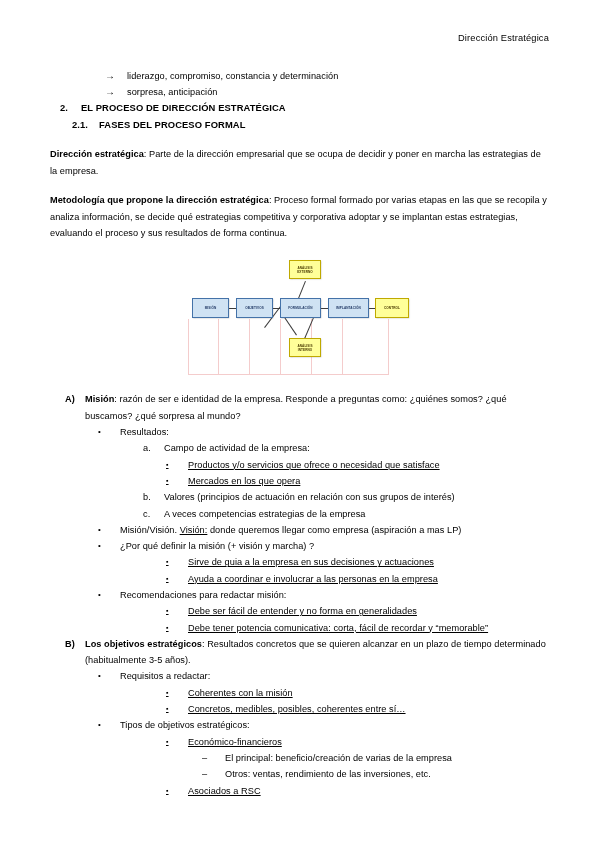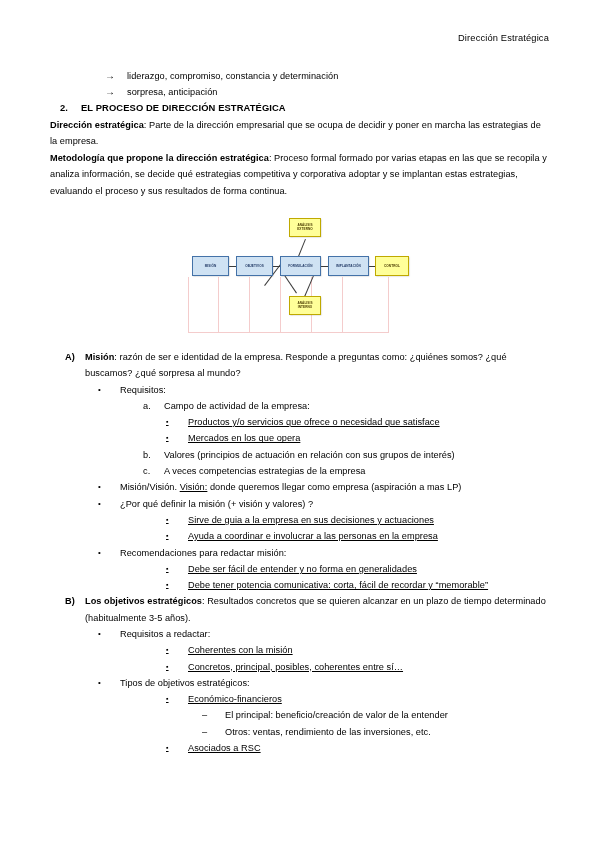"2.1." div.row { html: none -> <div> <span>2.1.</span> <span>FASES DEL PROCESO FORMAL</span> </div> }
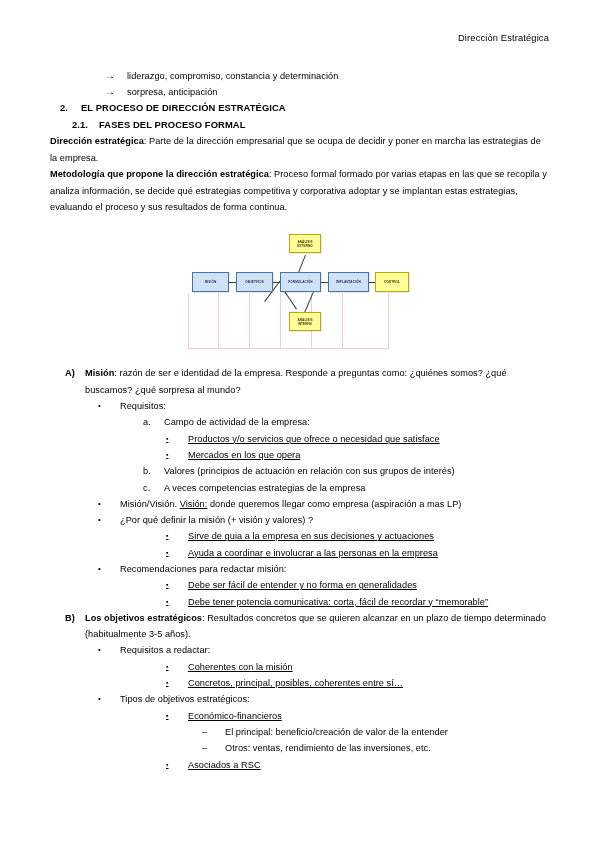"Dirección estratégica: Parte de la" .para { margin-top: none -> 13px }
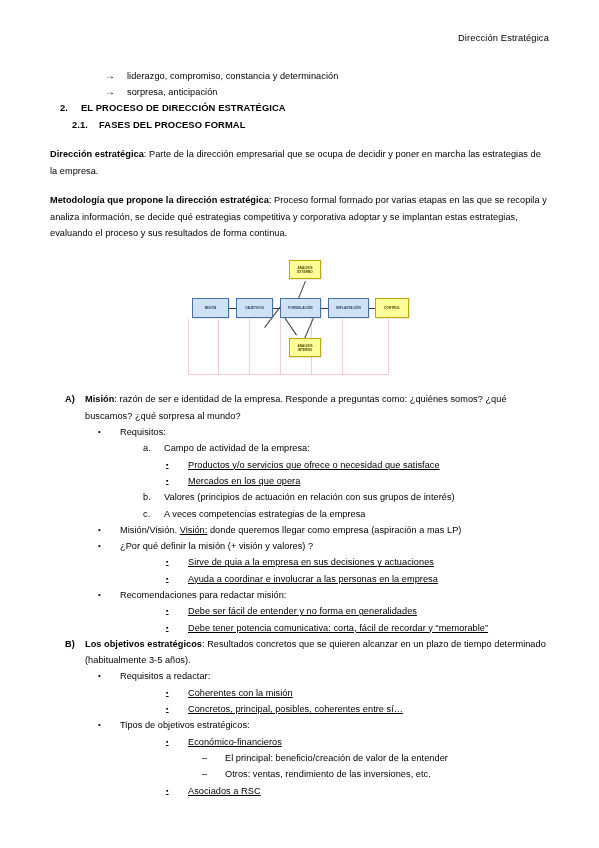"Requisitos:" span.txt { text: Requisitos -> Resultados }
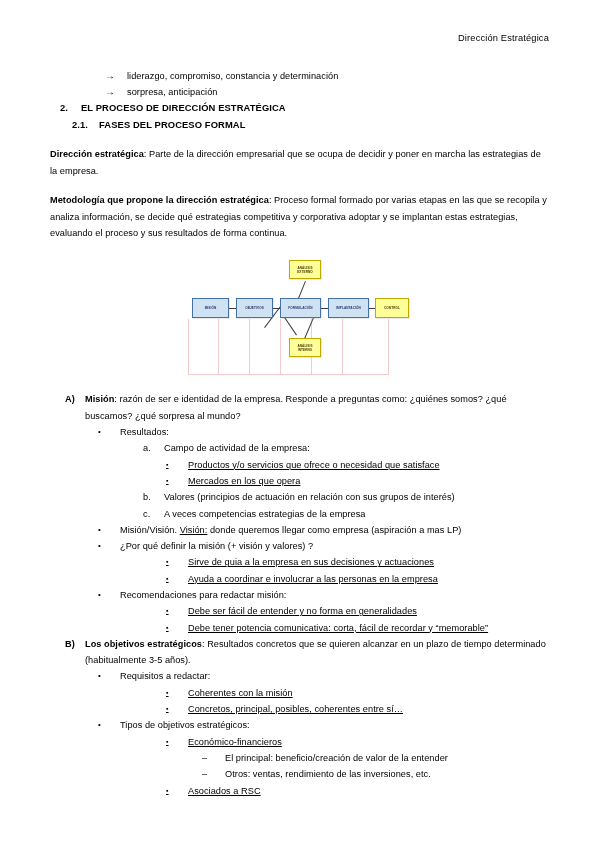"¿Por qué definir la misión" span.txt { text: valores -> marcha }
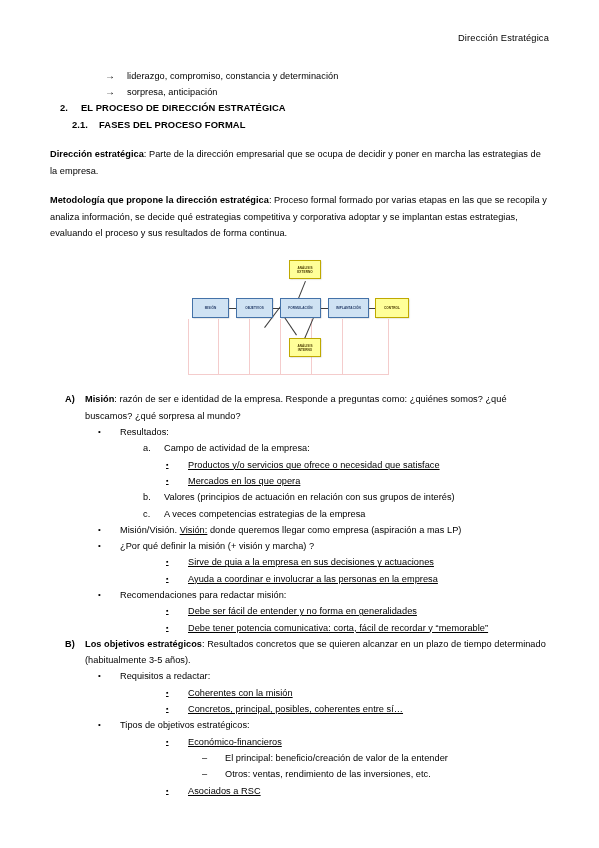"Concretos, principal, posibles," span.txt { text: principal -> medibles }
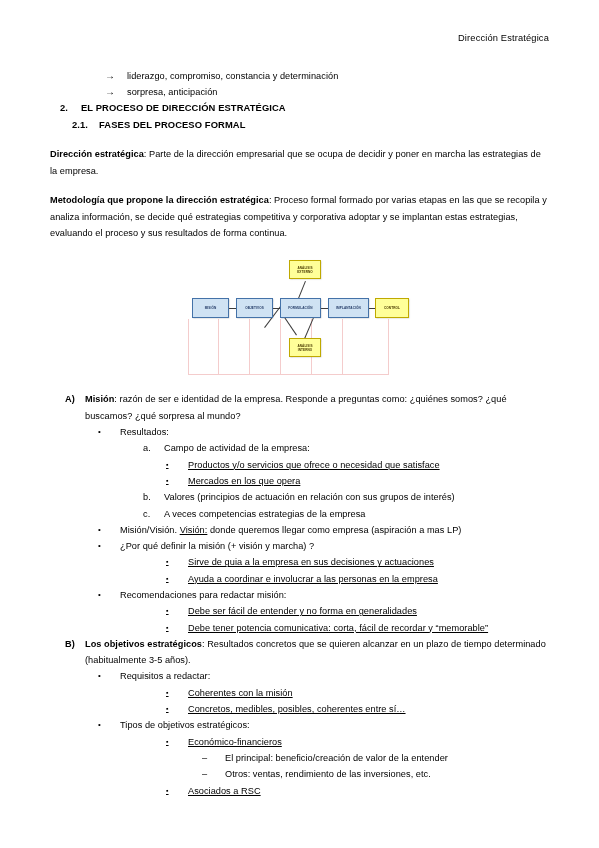"El principal: beneficio/creación de" span.txt { text: valor de la entender -> varias de la empresa }
